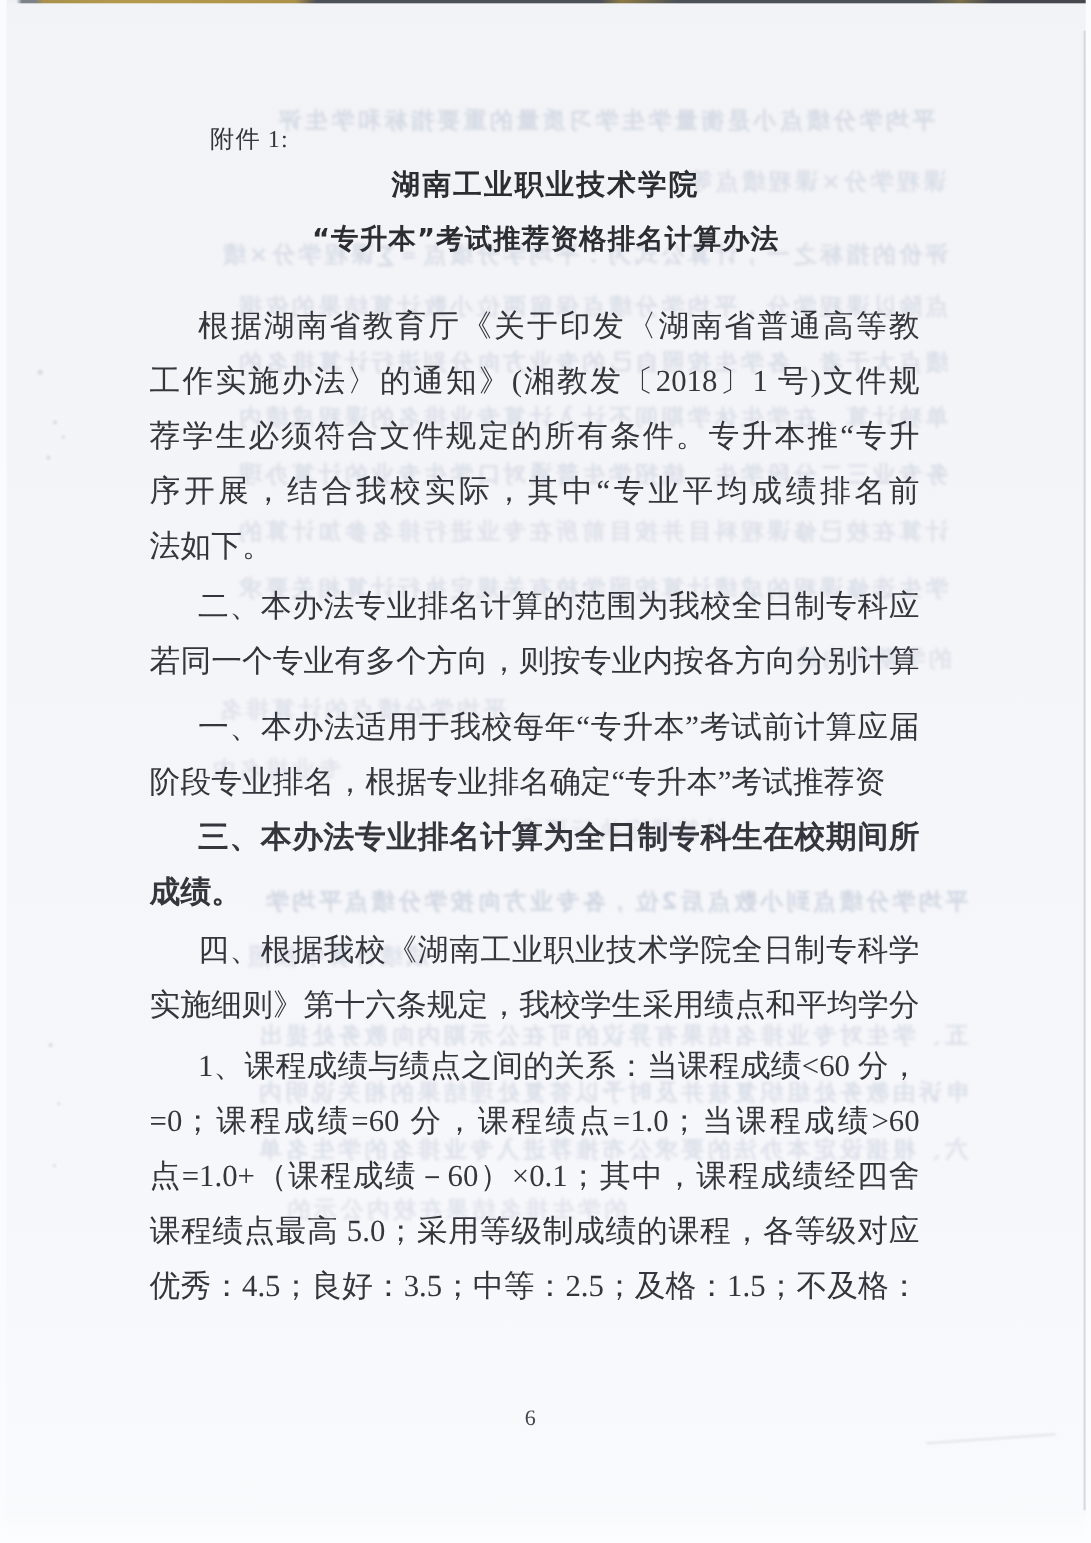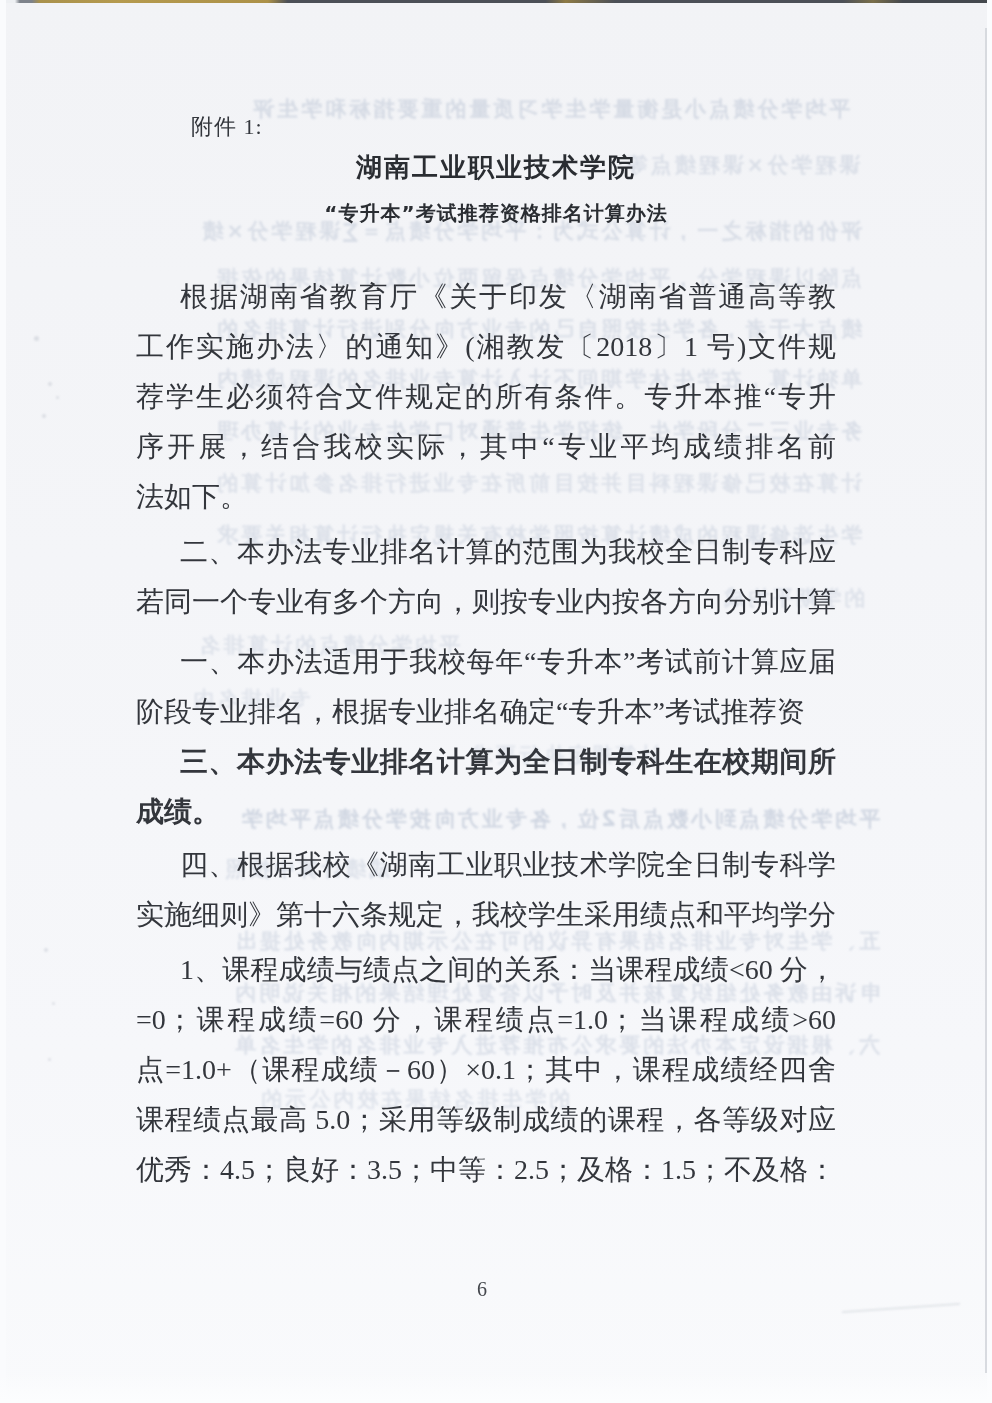"“专升本”考试推荐资格排名计算办法" .doc-subtitle { font-size: 20px -> 25px }
